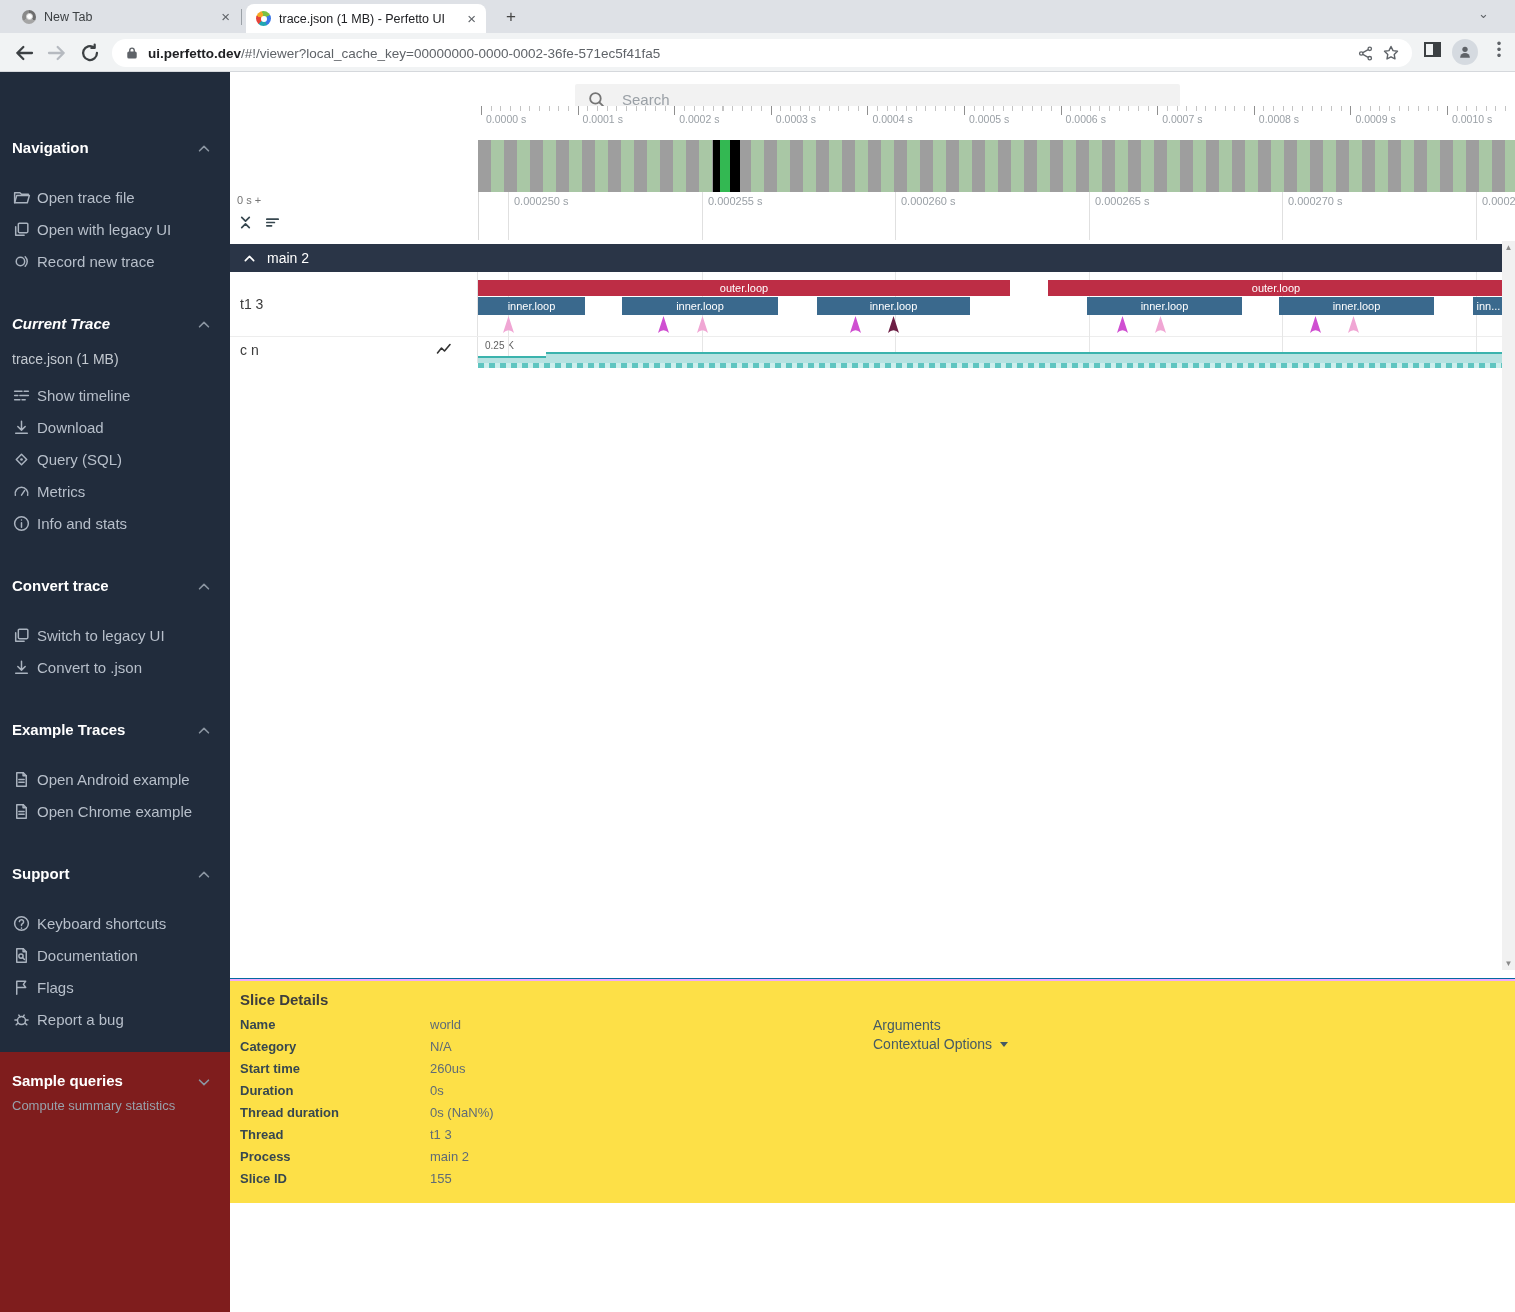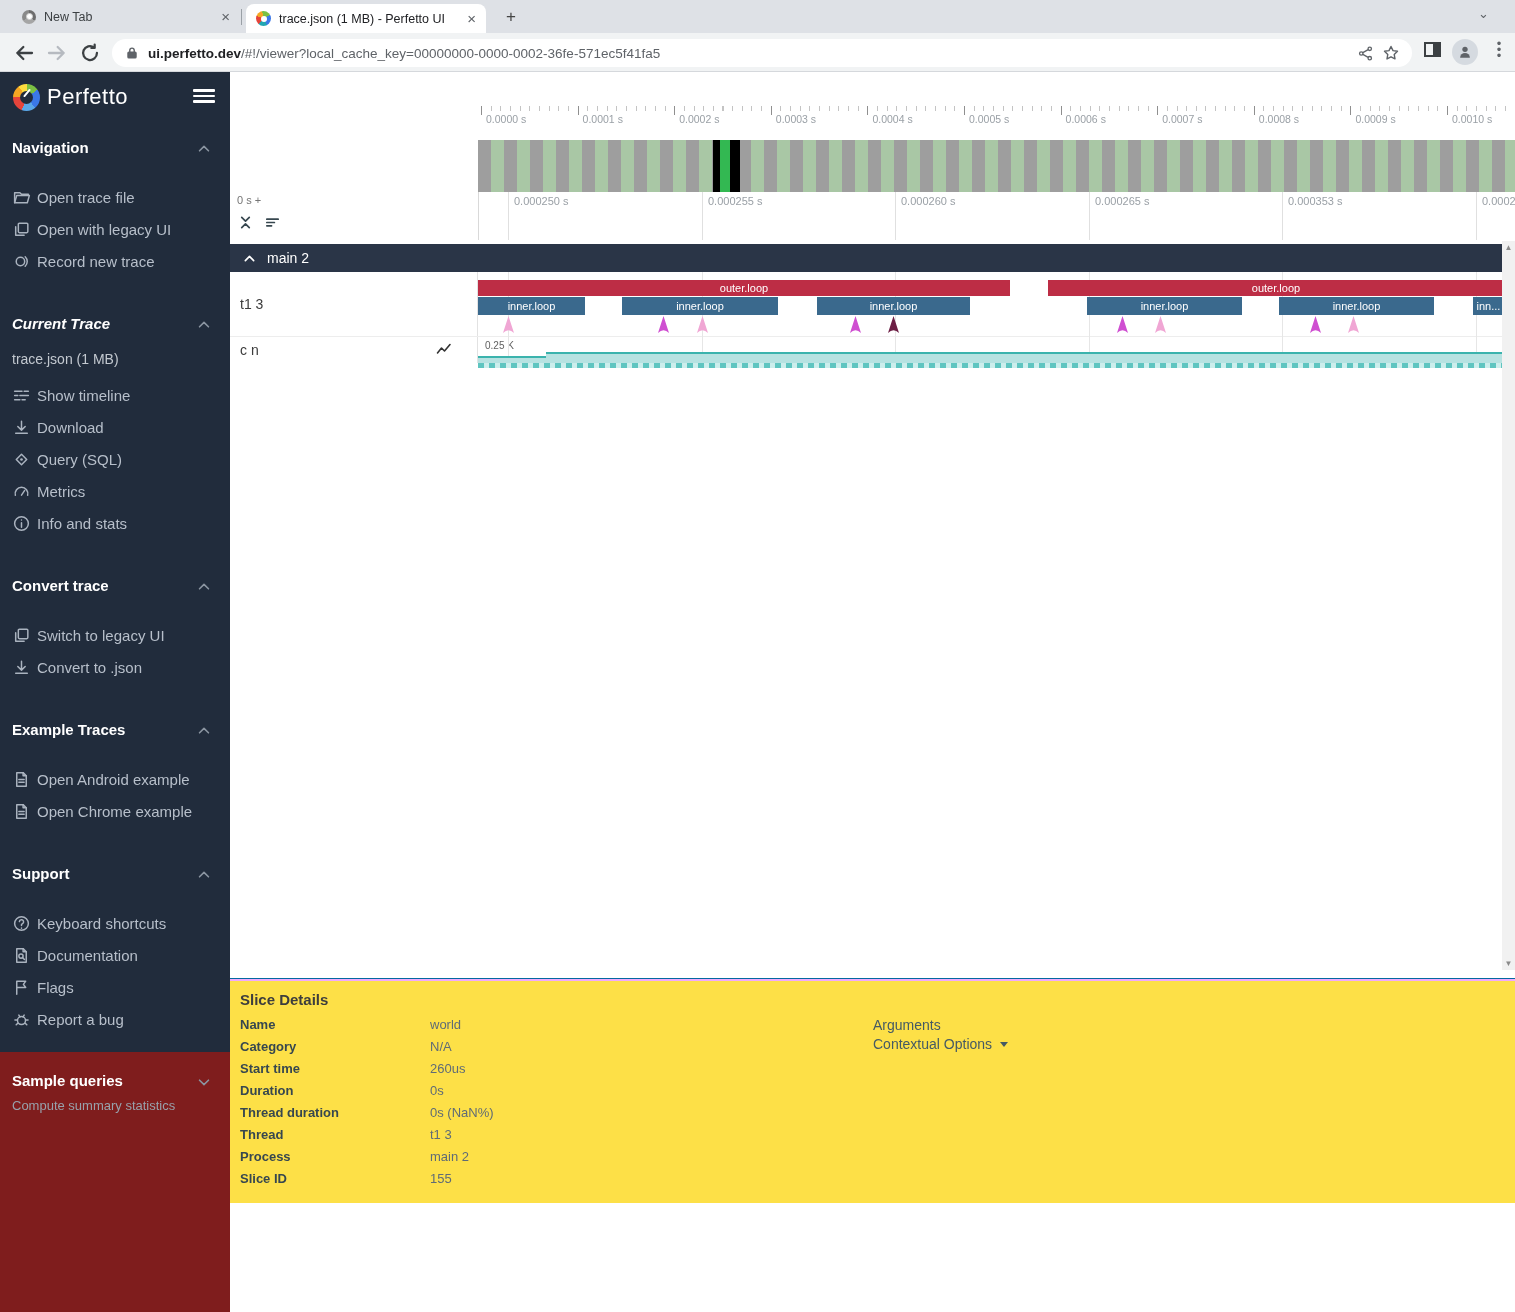"Perfetto" div.sb-head { html: <div> <div></div> <div>Perfetto</div> <div> <div></div> <div></div> <div></div> </div> </div> -> none }
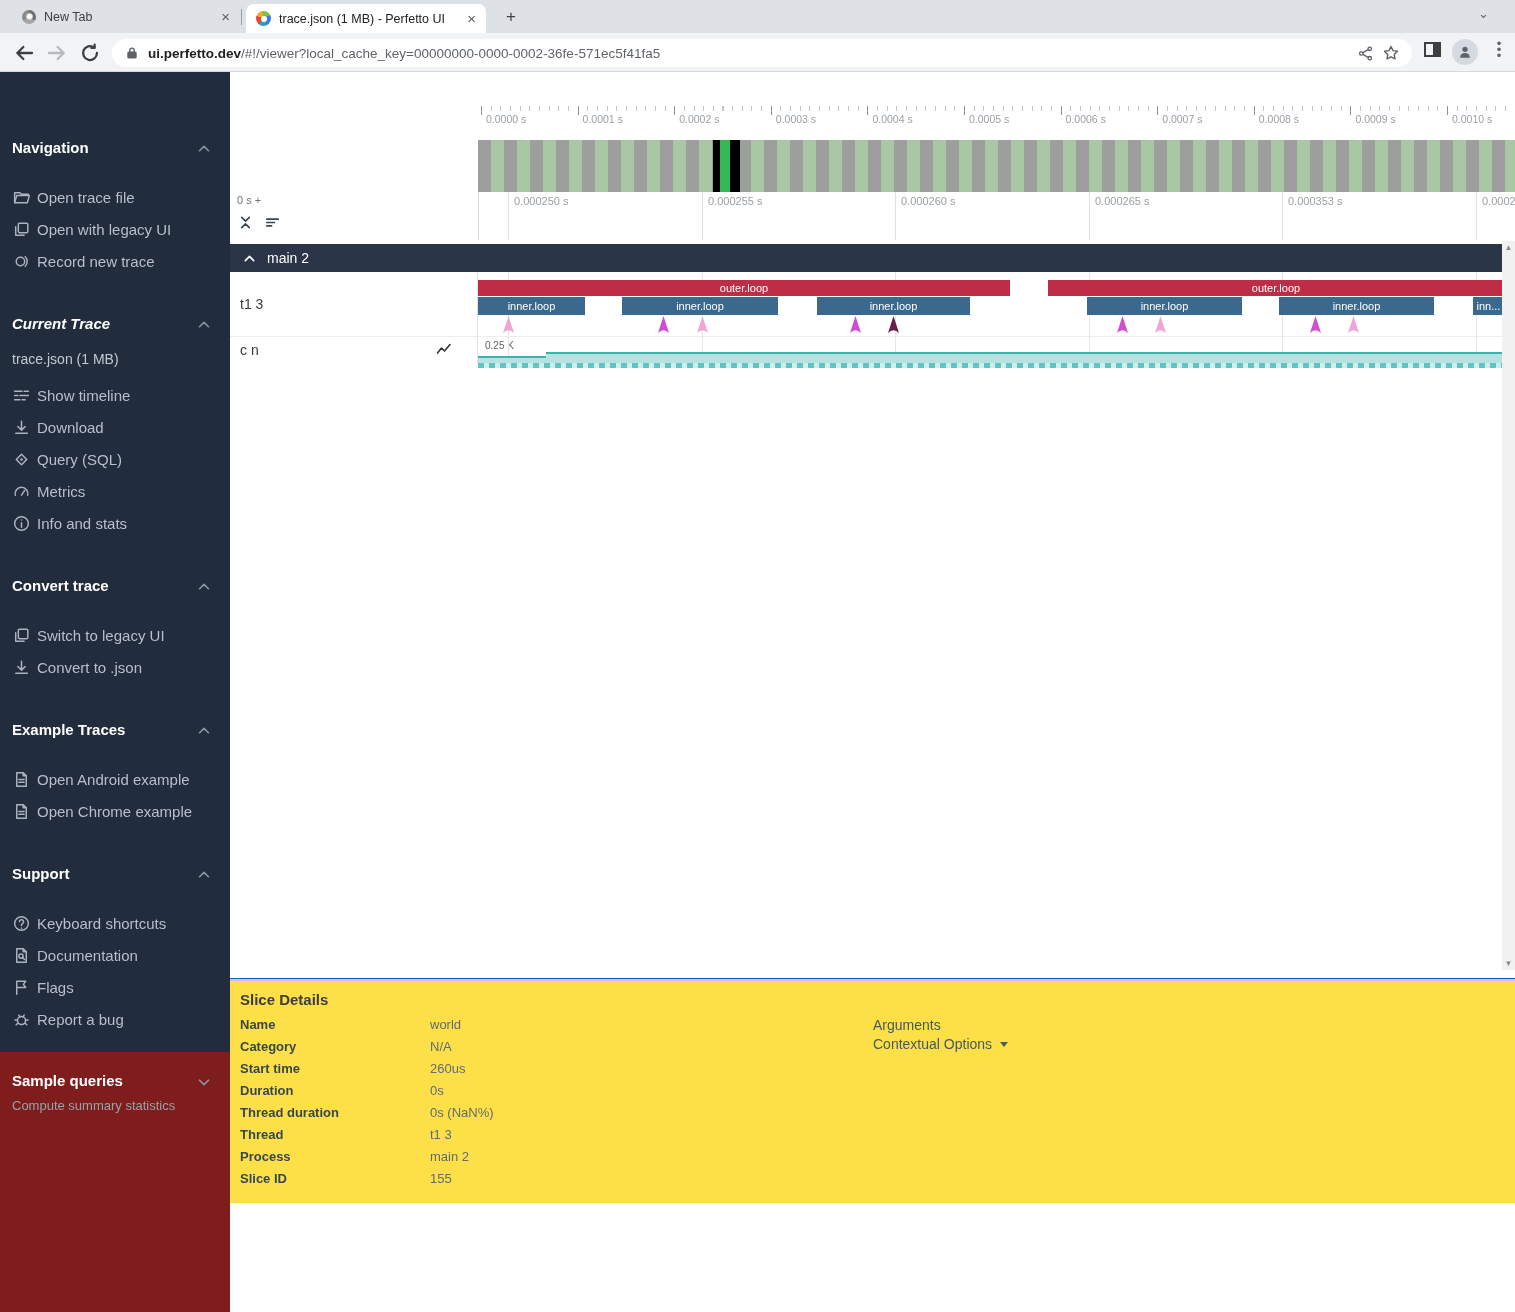"Search" div.abs { html: none -> <div> <div> <svg> <circle></circle> <path></path> </svg> <span>Search</span> </div> </div> }
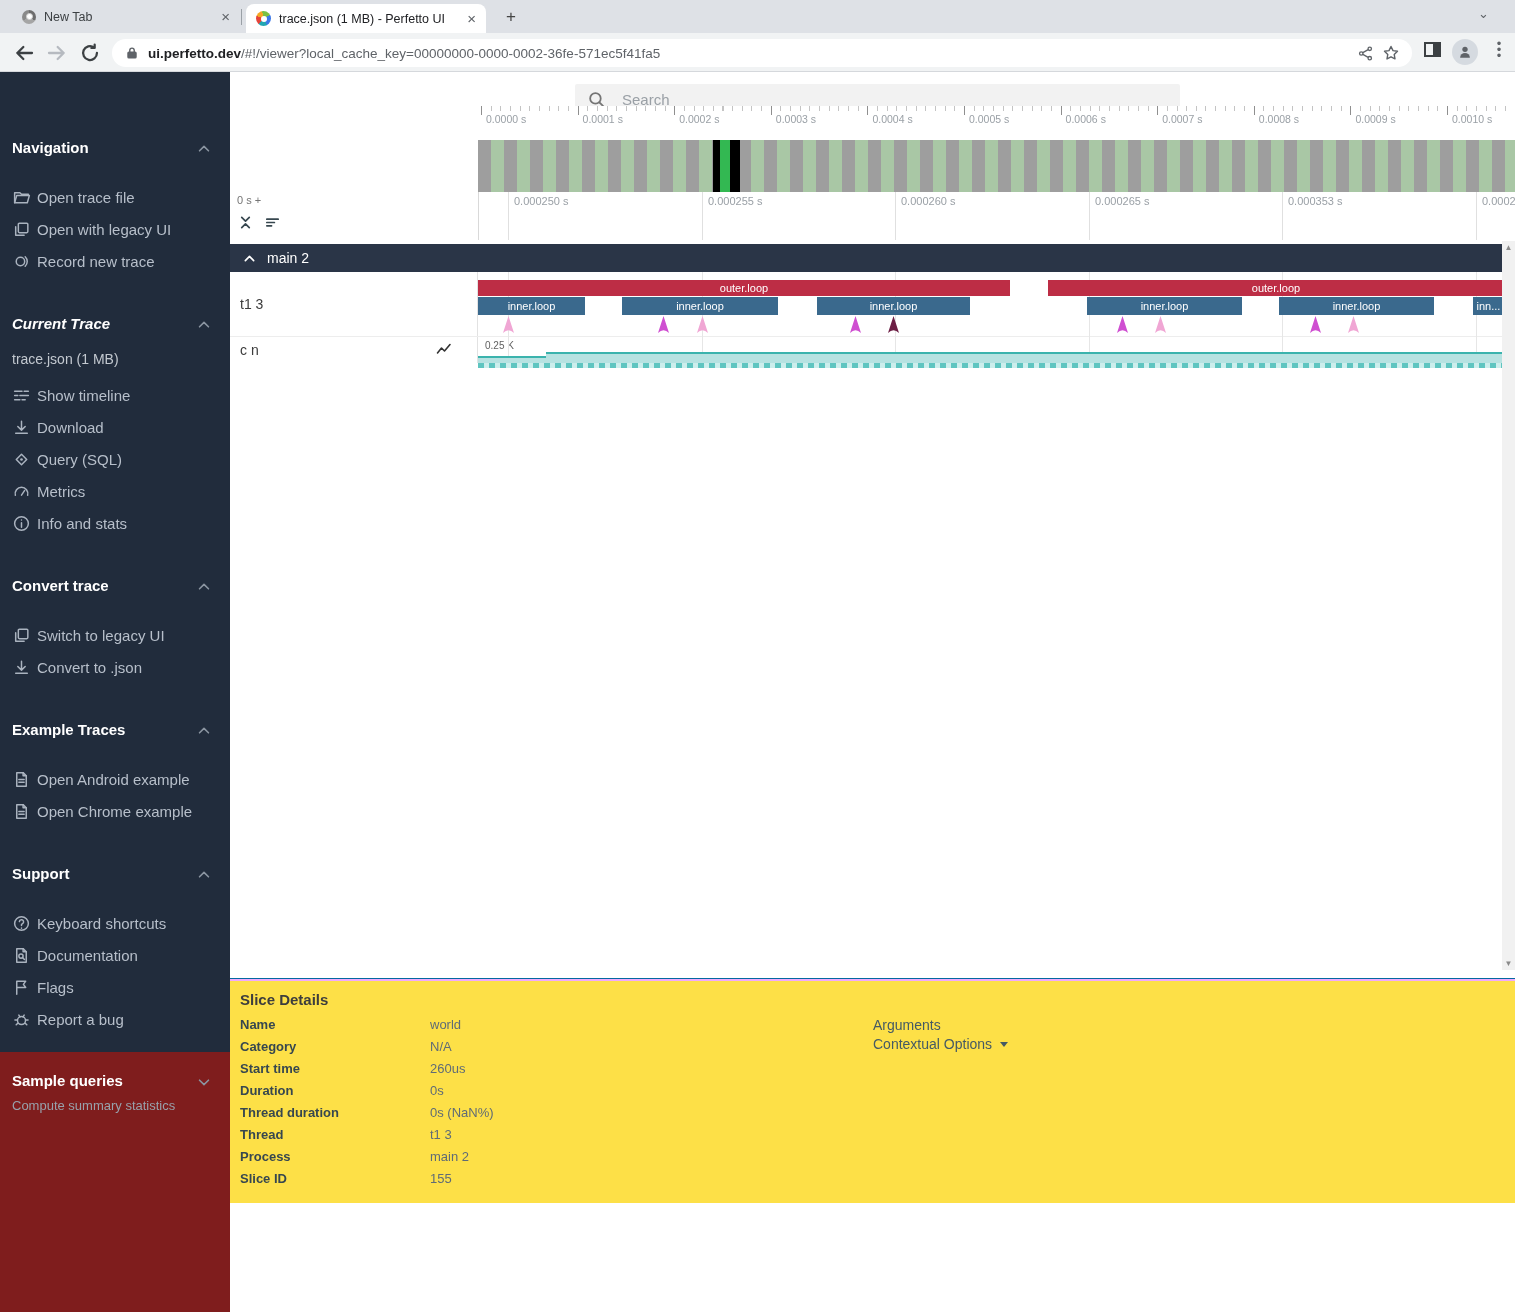"0.000353 s" div.grid-label { text: 0.000353 -> 0.000270 }
